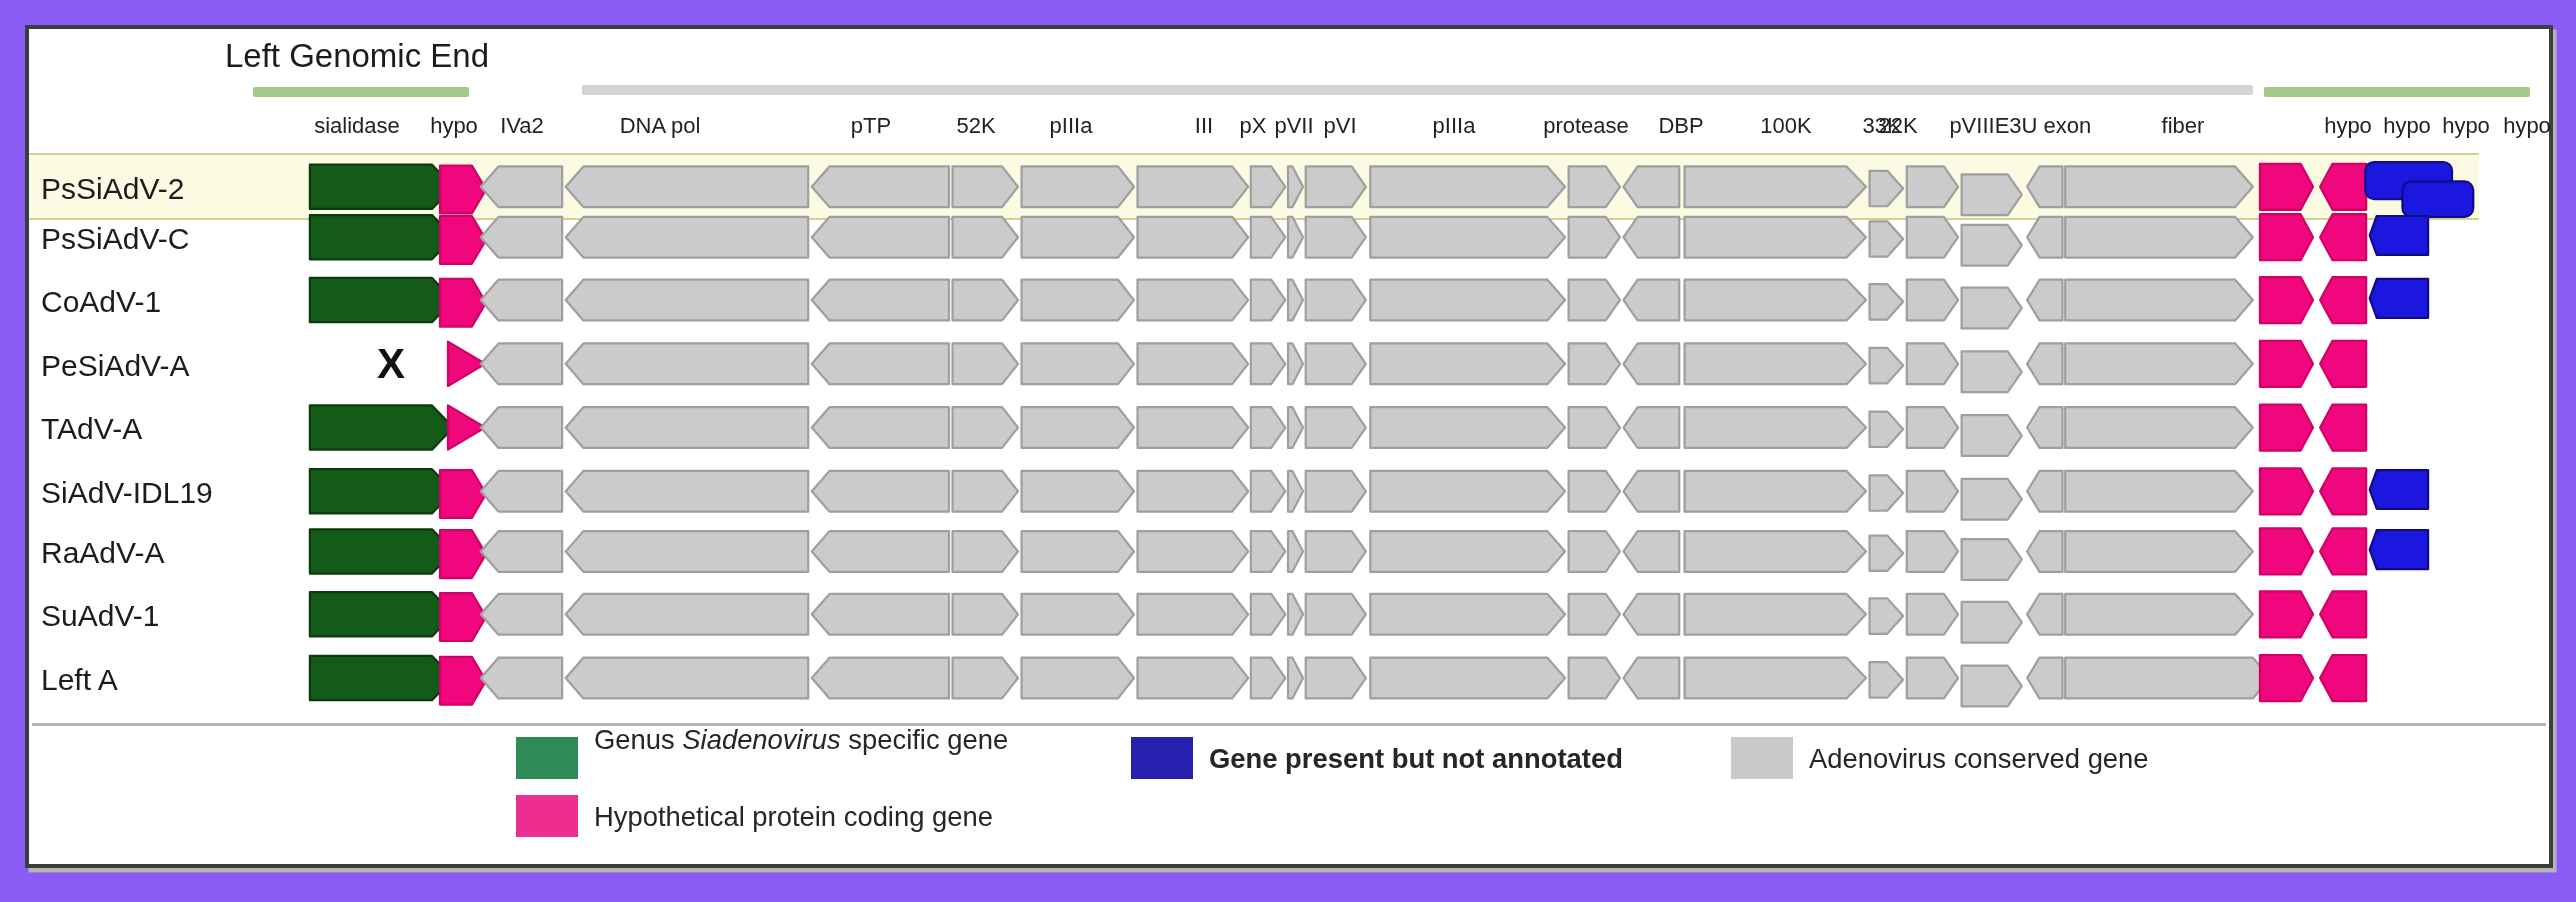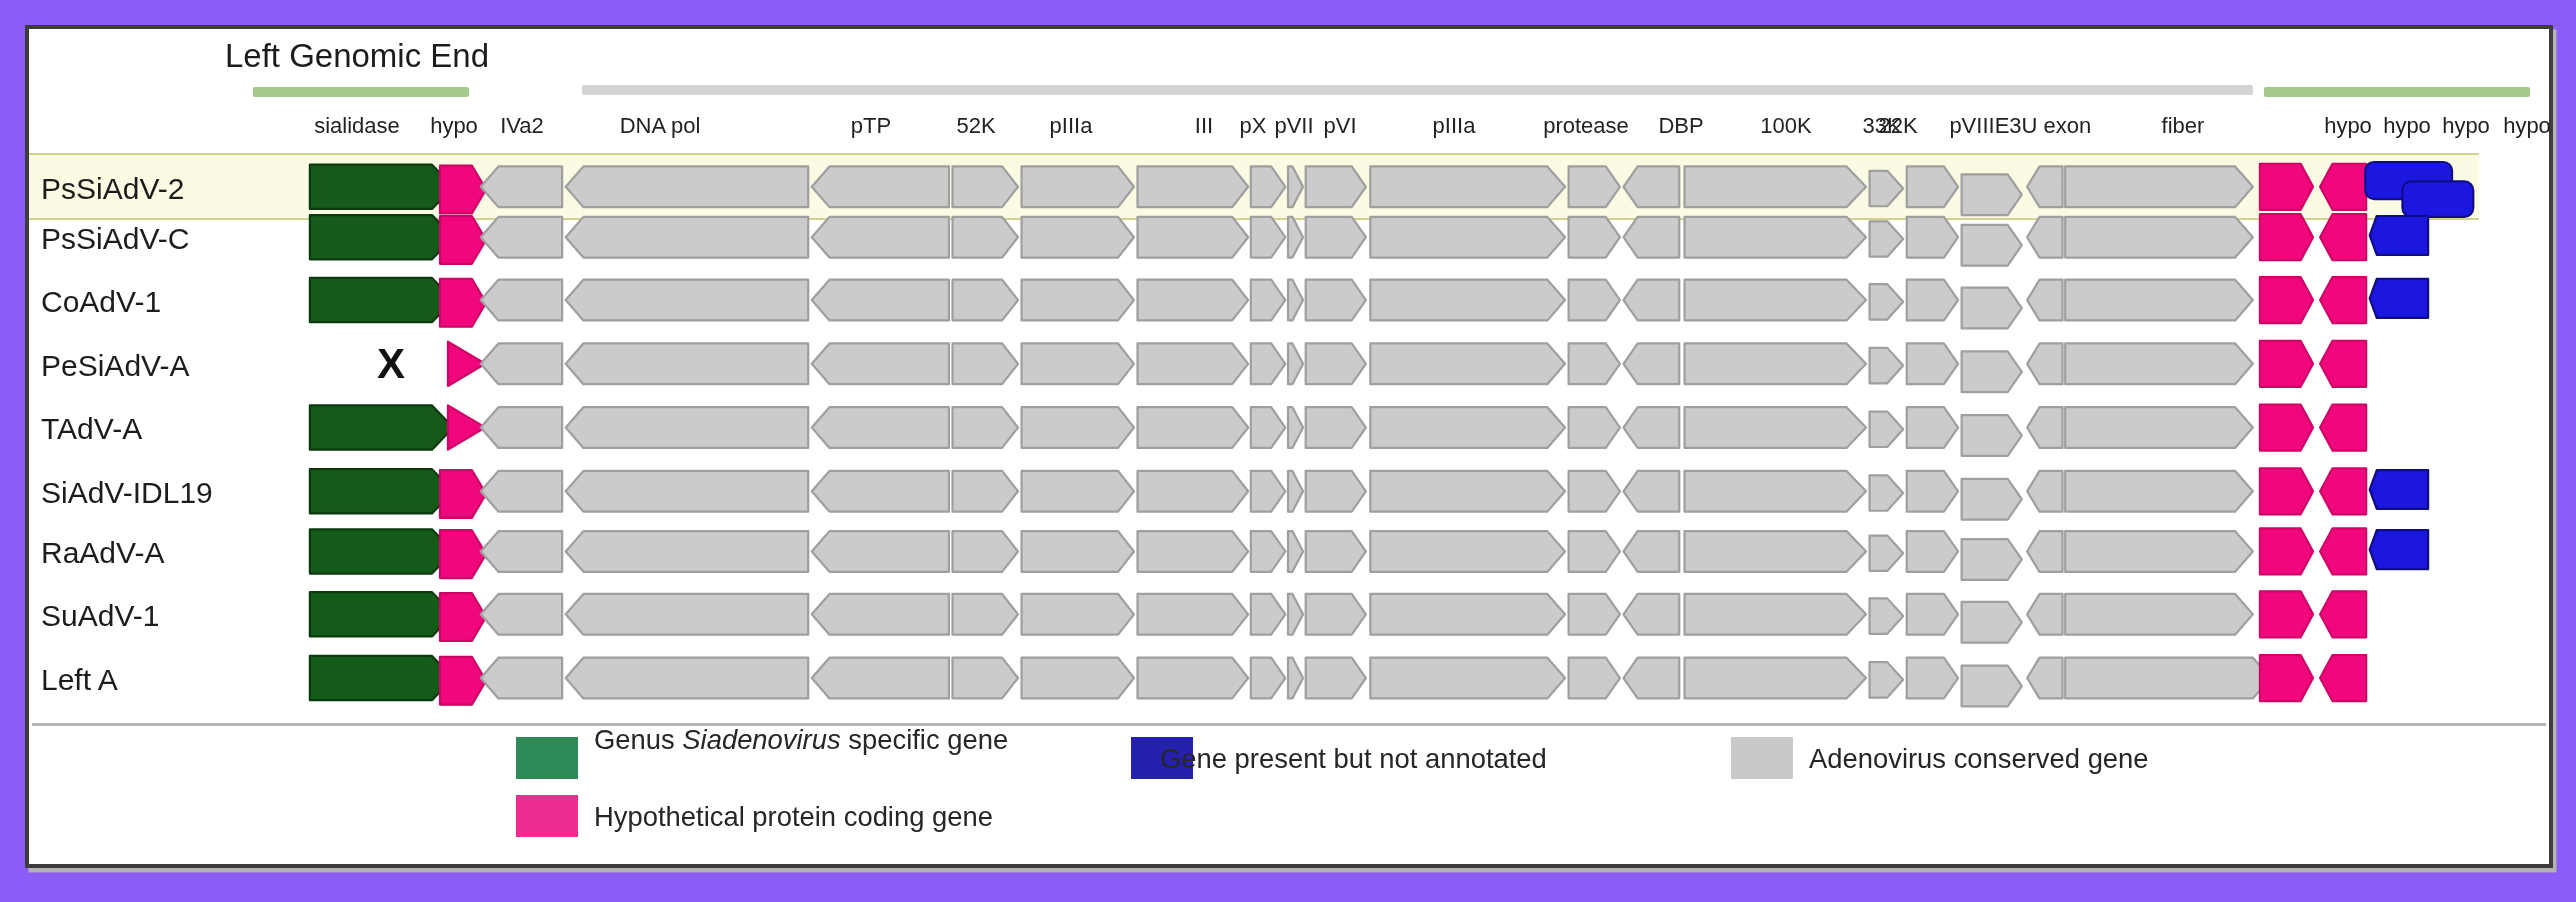"Gene present but not annotated" div.legend-label { font-weight: none -> bold; left: 1160px -> 1209px }
